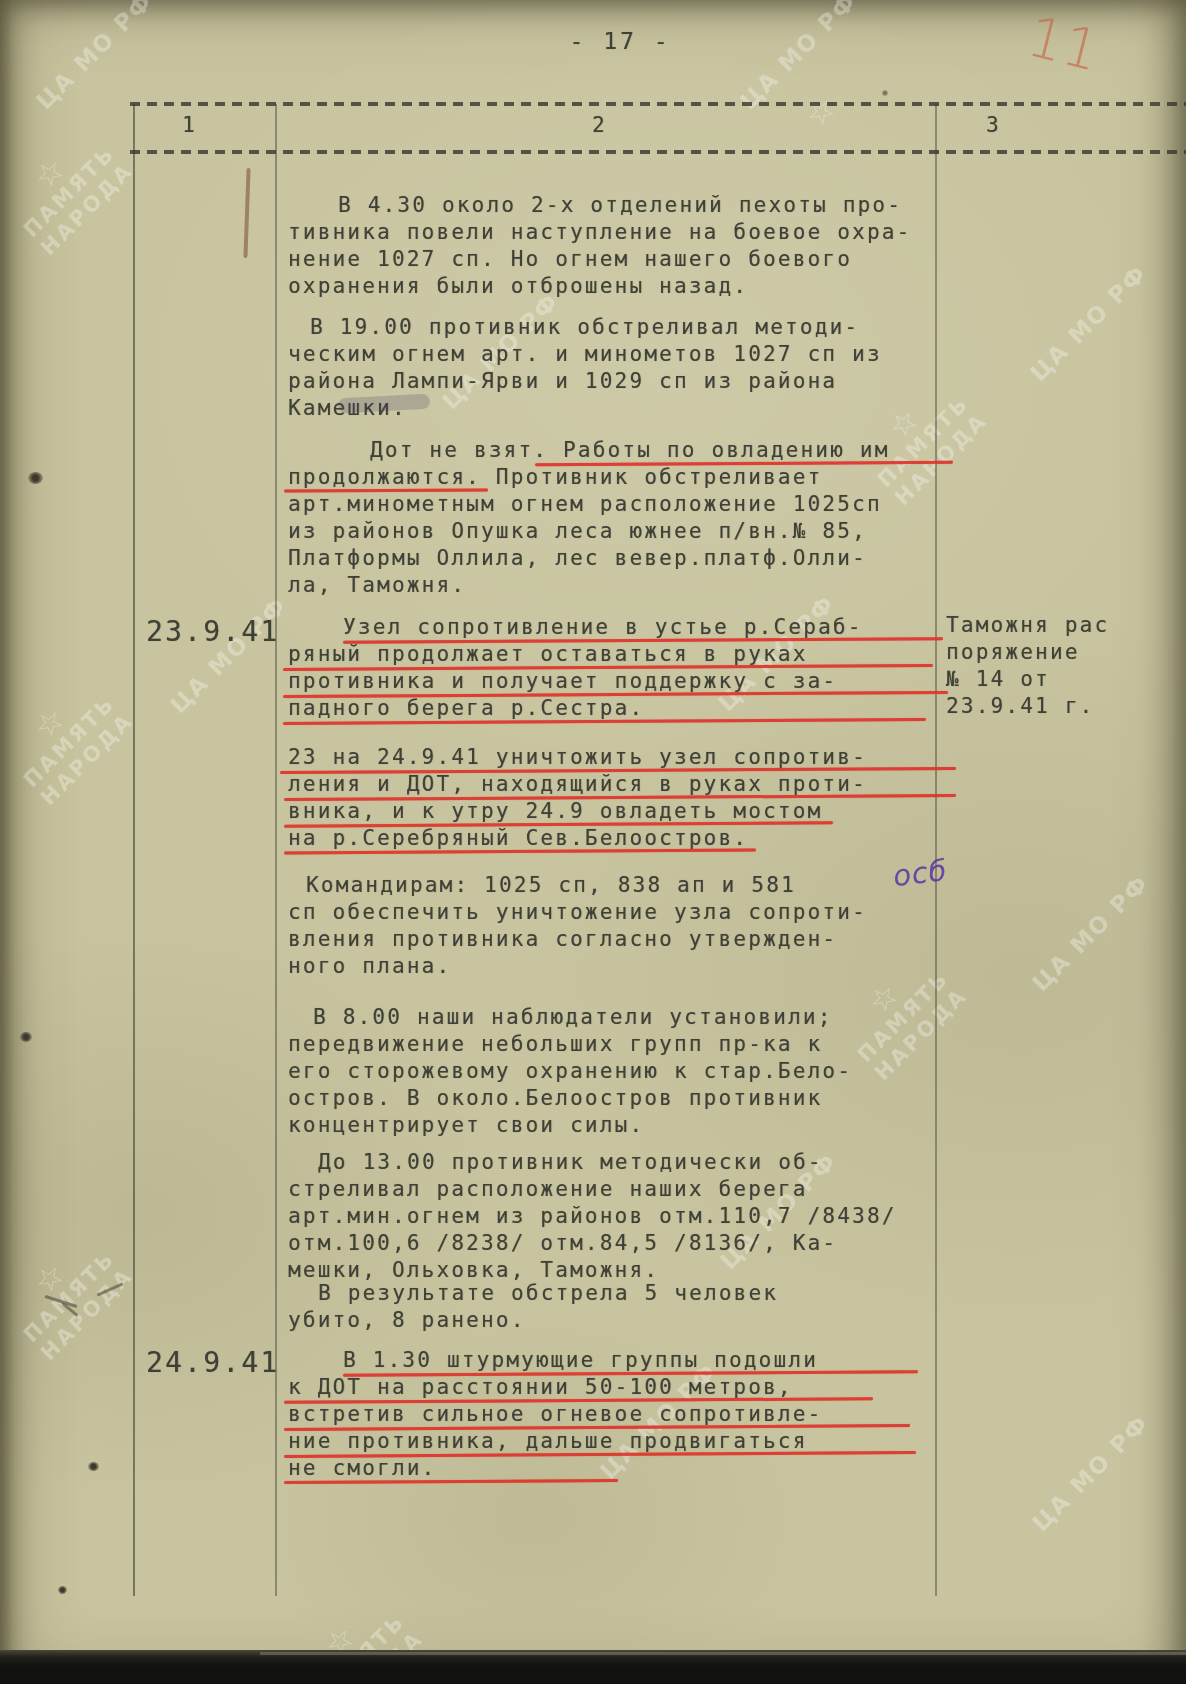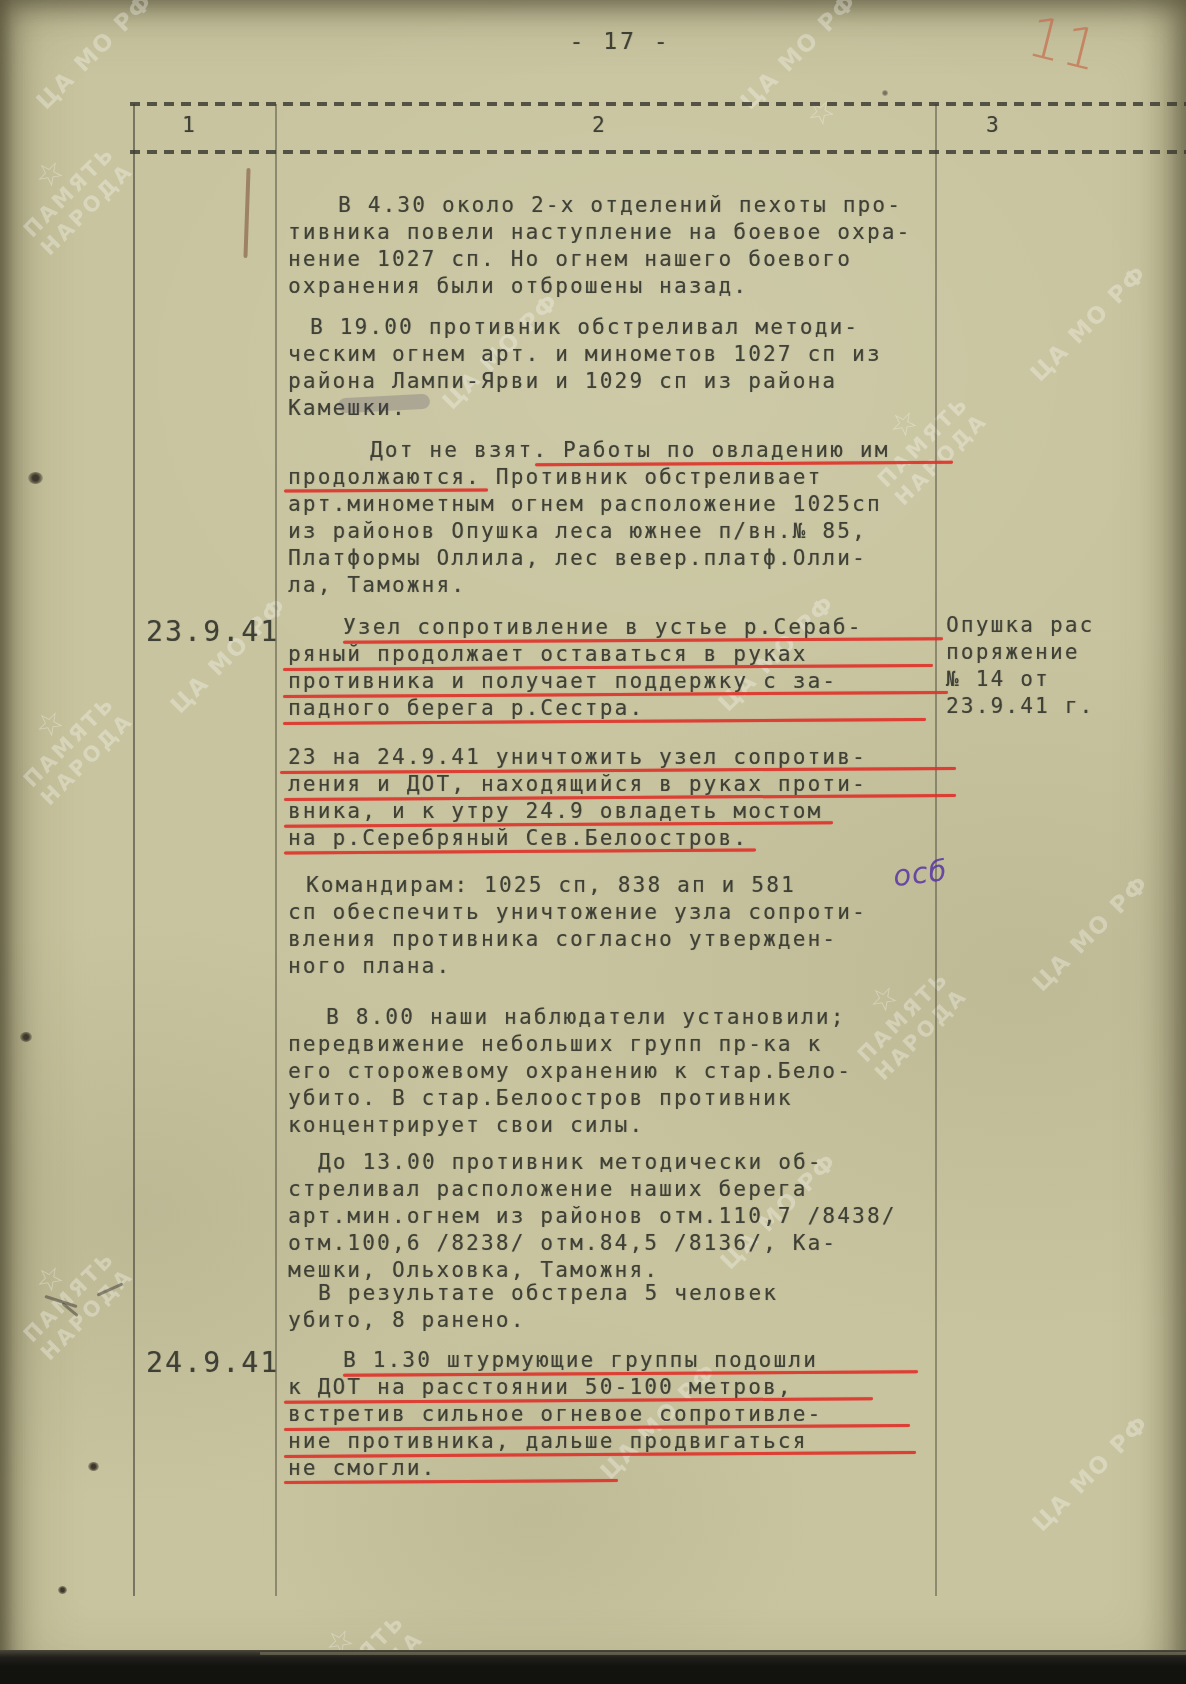"Опушка рас" div.line { text: Опушка -> Таможня }
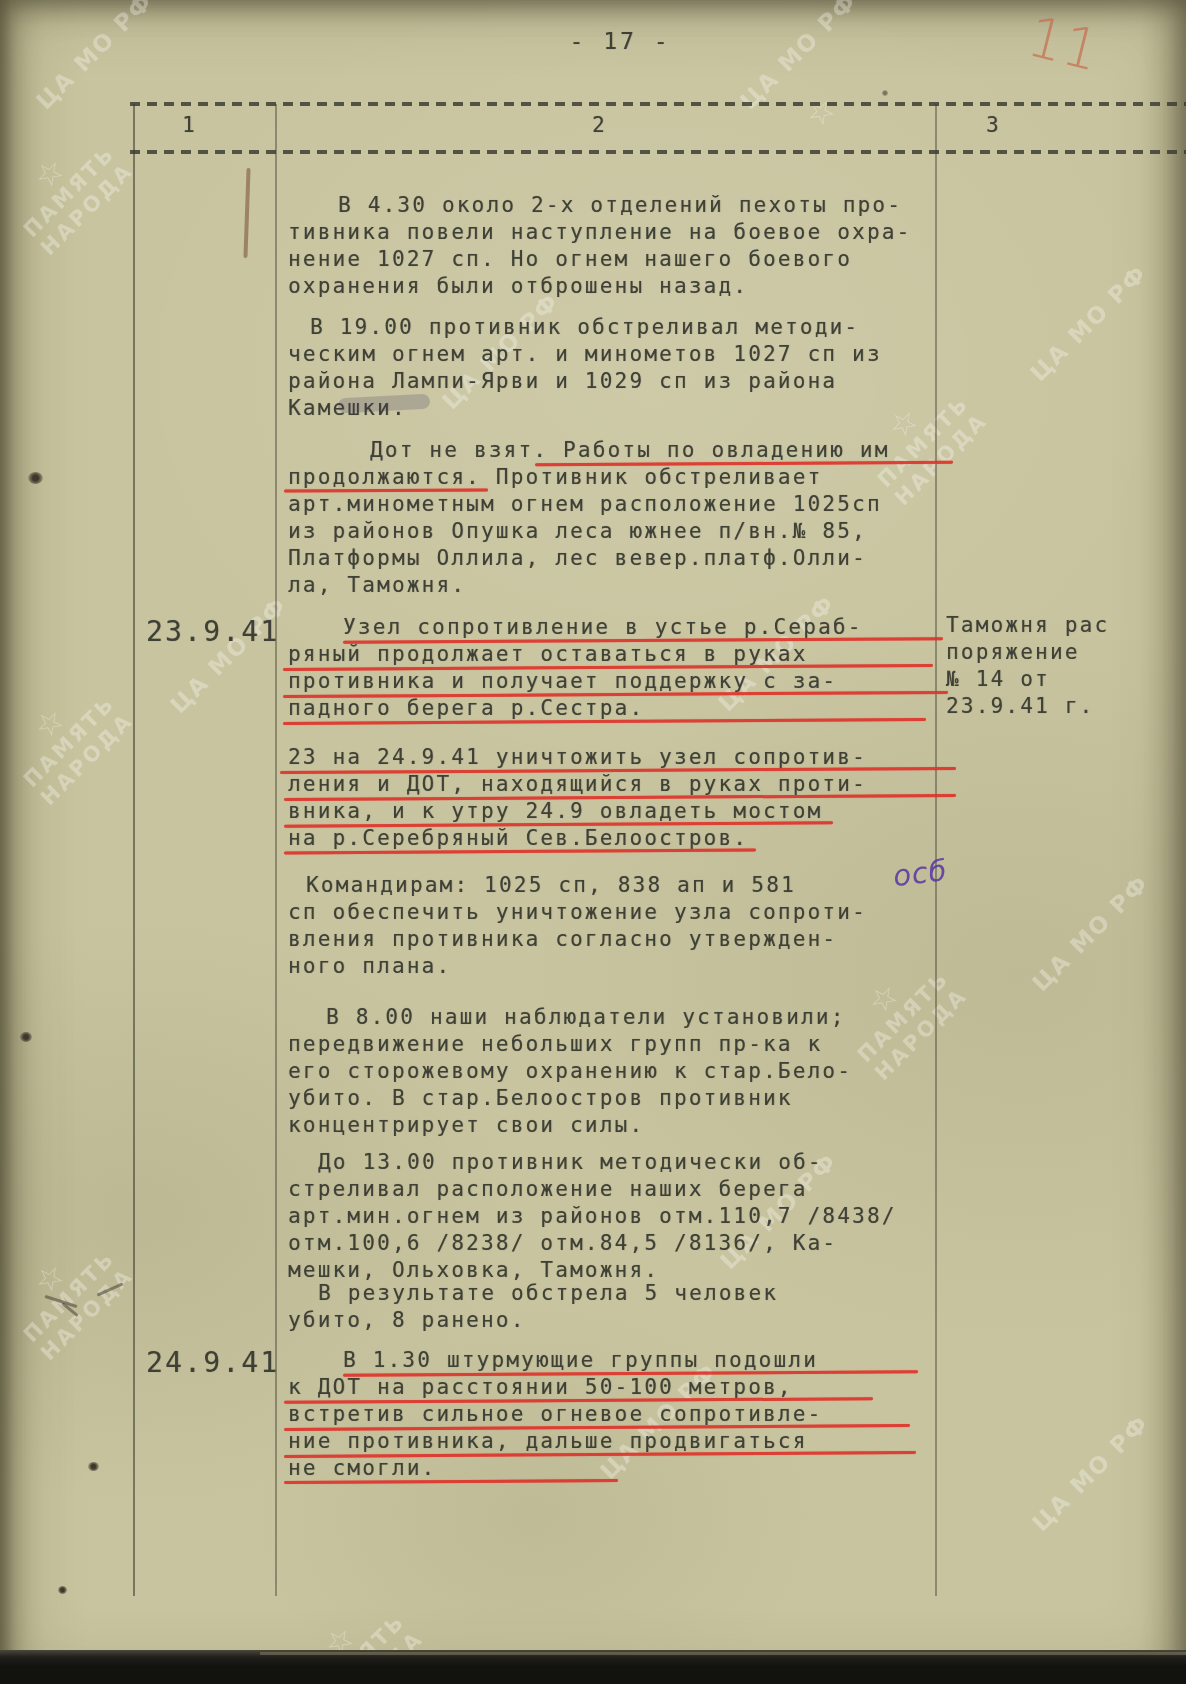"В 8.00 наши наблюдатели установили;" span.lt { margin-left: 38px -> 25px }
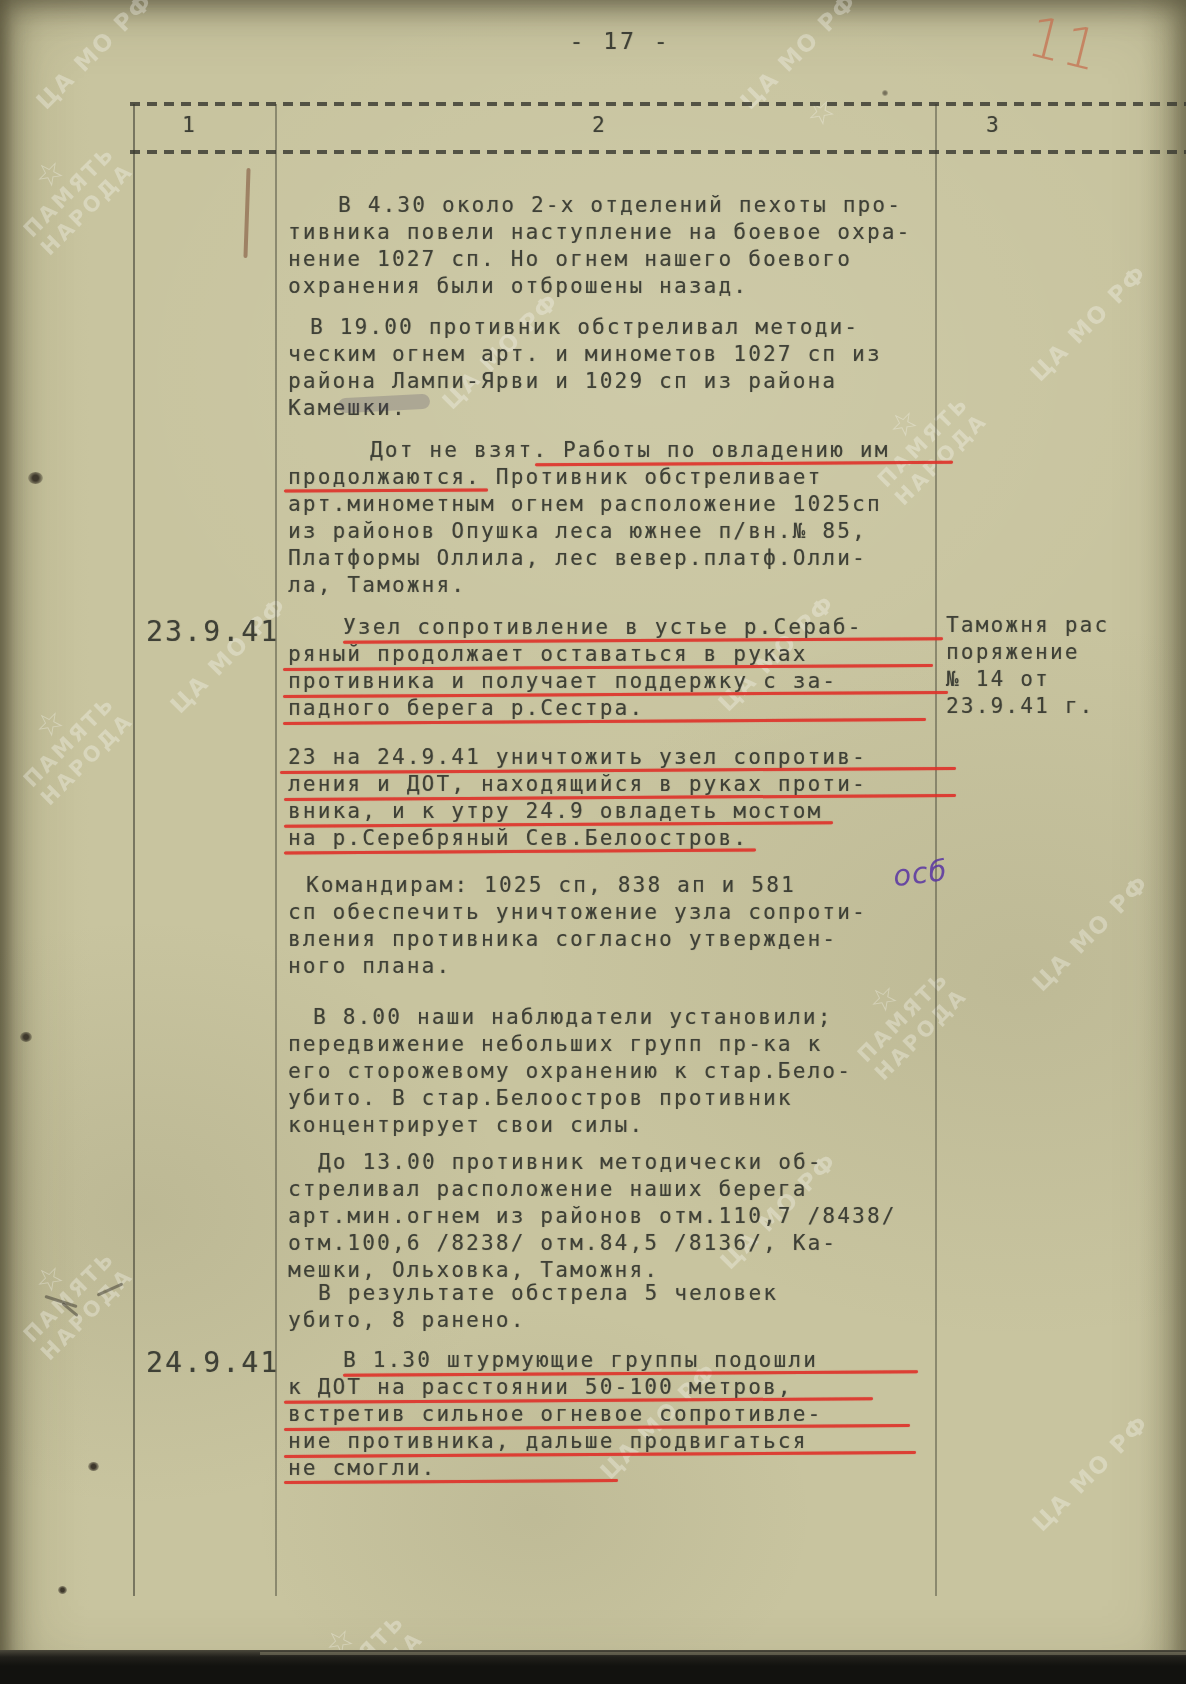"убито. В стар.Белоостров противник" span.lt { text: убито. В стар.Белоостров -> остров. В около.Белоостров }
